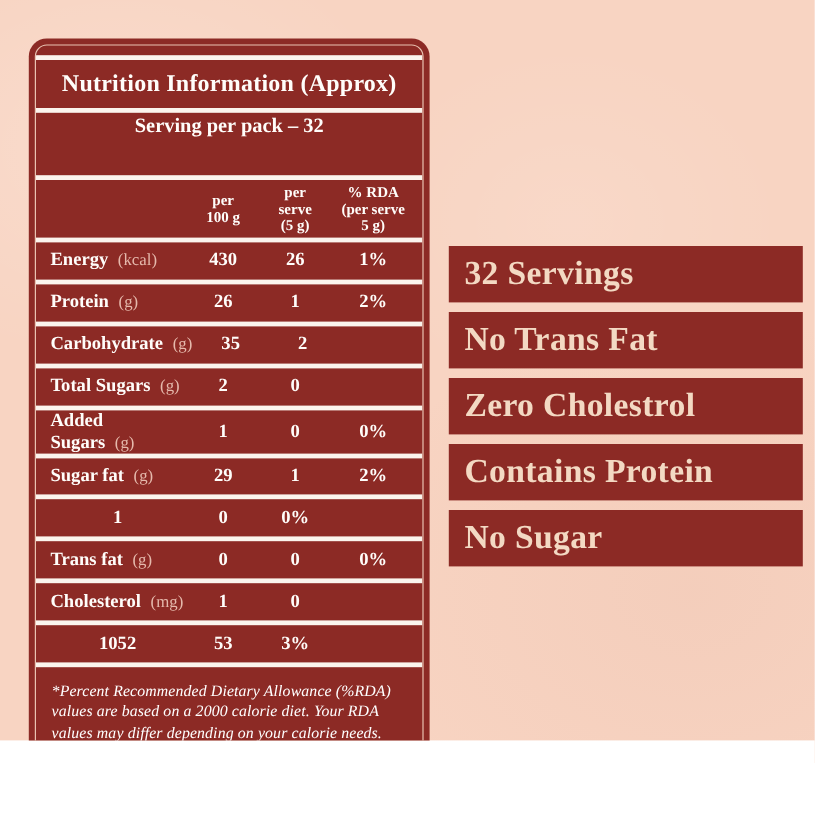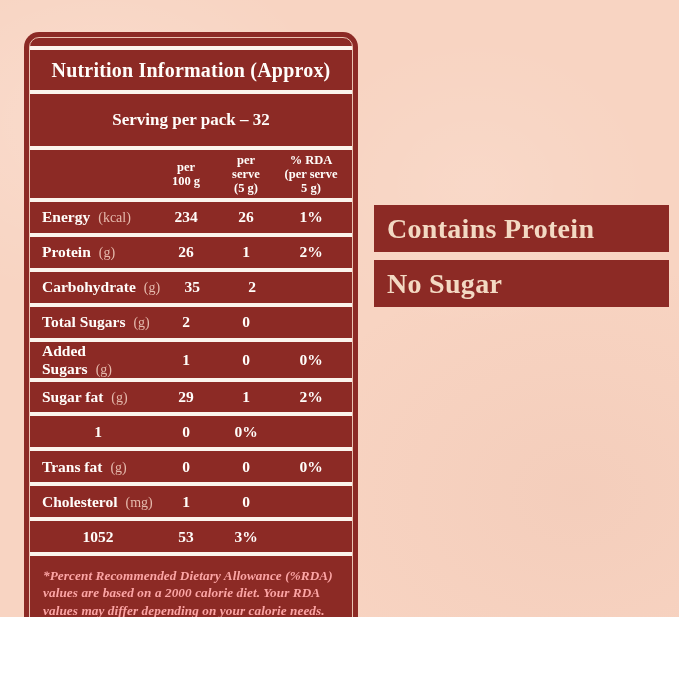"Serving per pack – 32" .serving-band { align-items: center -> flex-start }
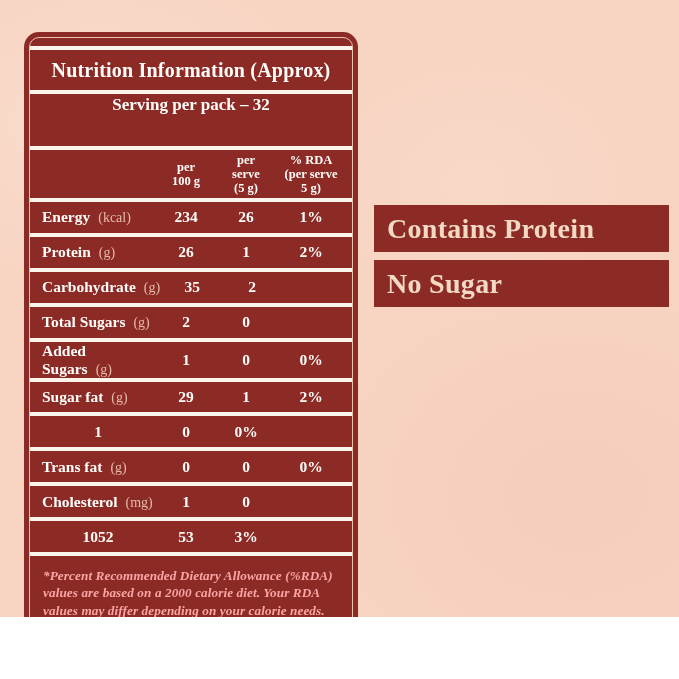"234" div.num { text: 234 -> 430 }
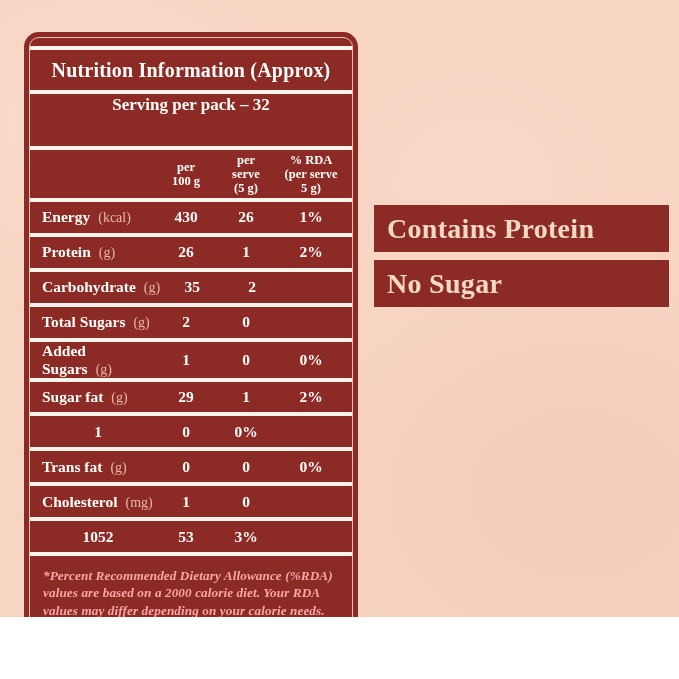"32 Servings" div.claim { html: none -> <div> <span>32 Servings</span> </div> }
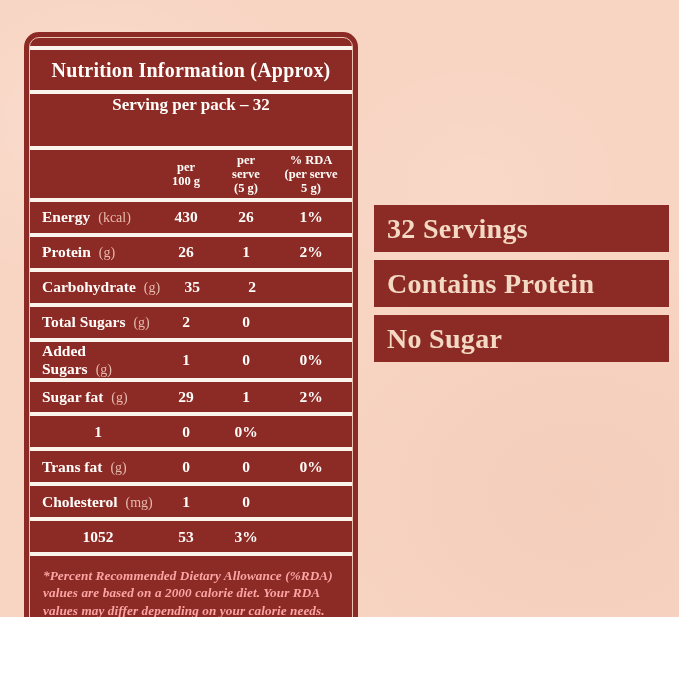"No Trans Fat" div.claim { html: none -> <div> <span>No Trans Fat</span> </div> }
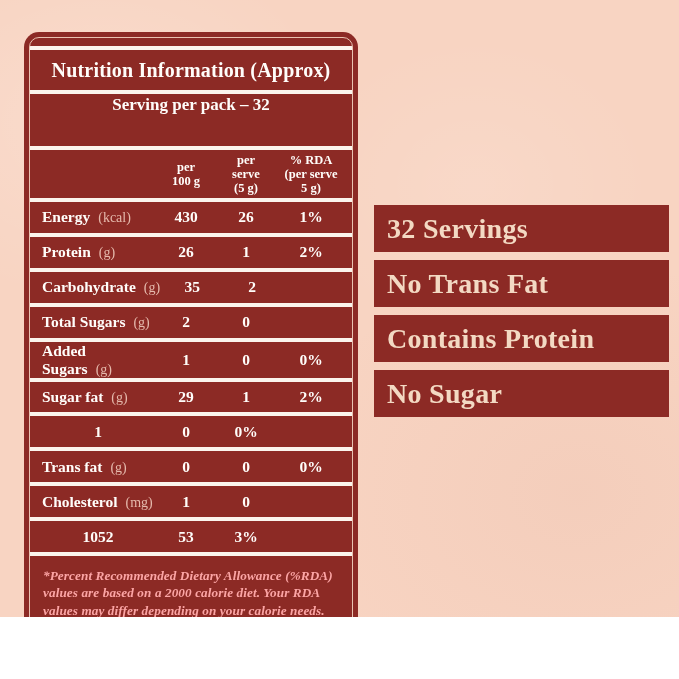"Zero Cholestrol" div.claim { html: none -> <div> <span>Zero Cholestrol</span> </div> }
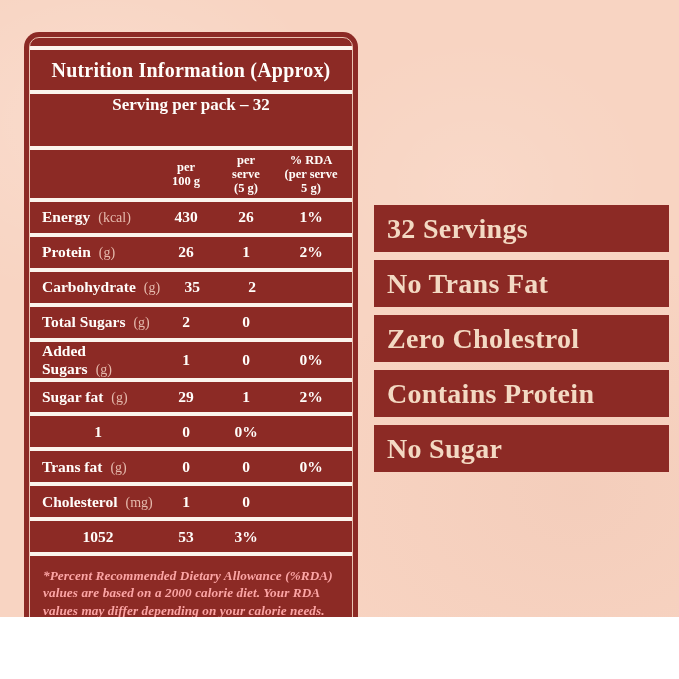"*Percent Recommended Dietary Allowance" .footnote { color: #fca5a5 -> #ffffff; font-weight: bold -> normal }
